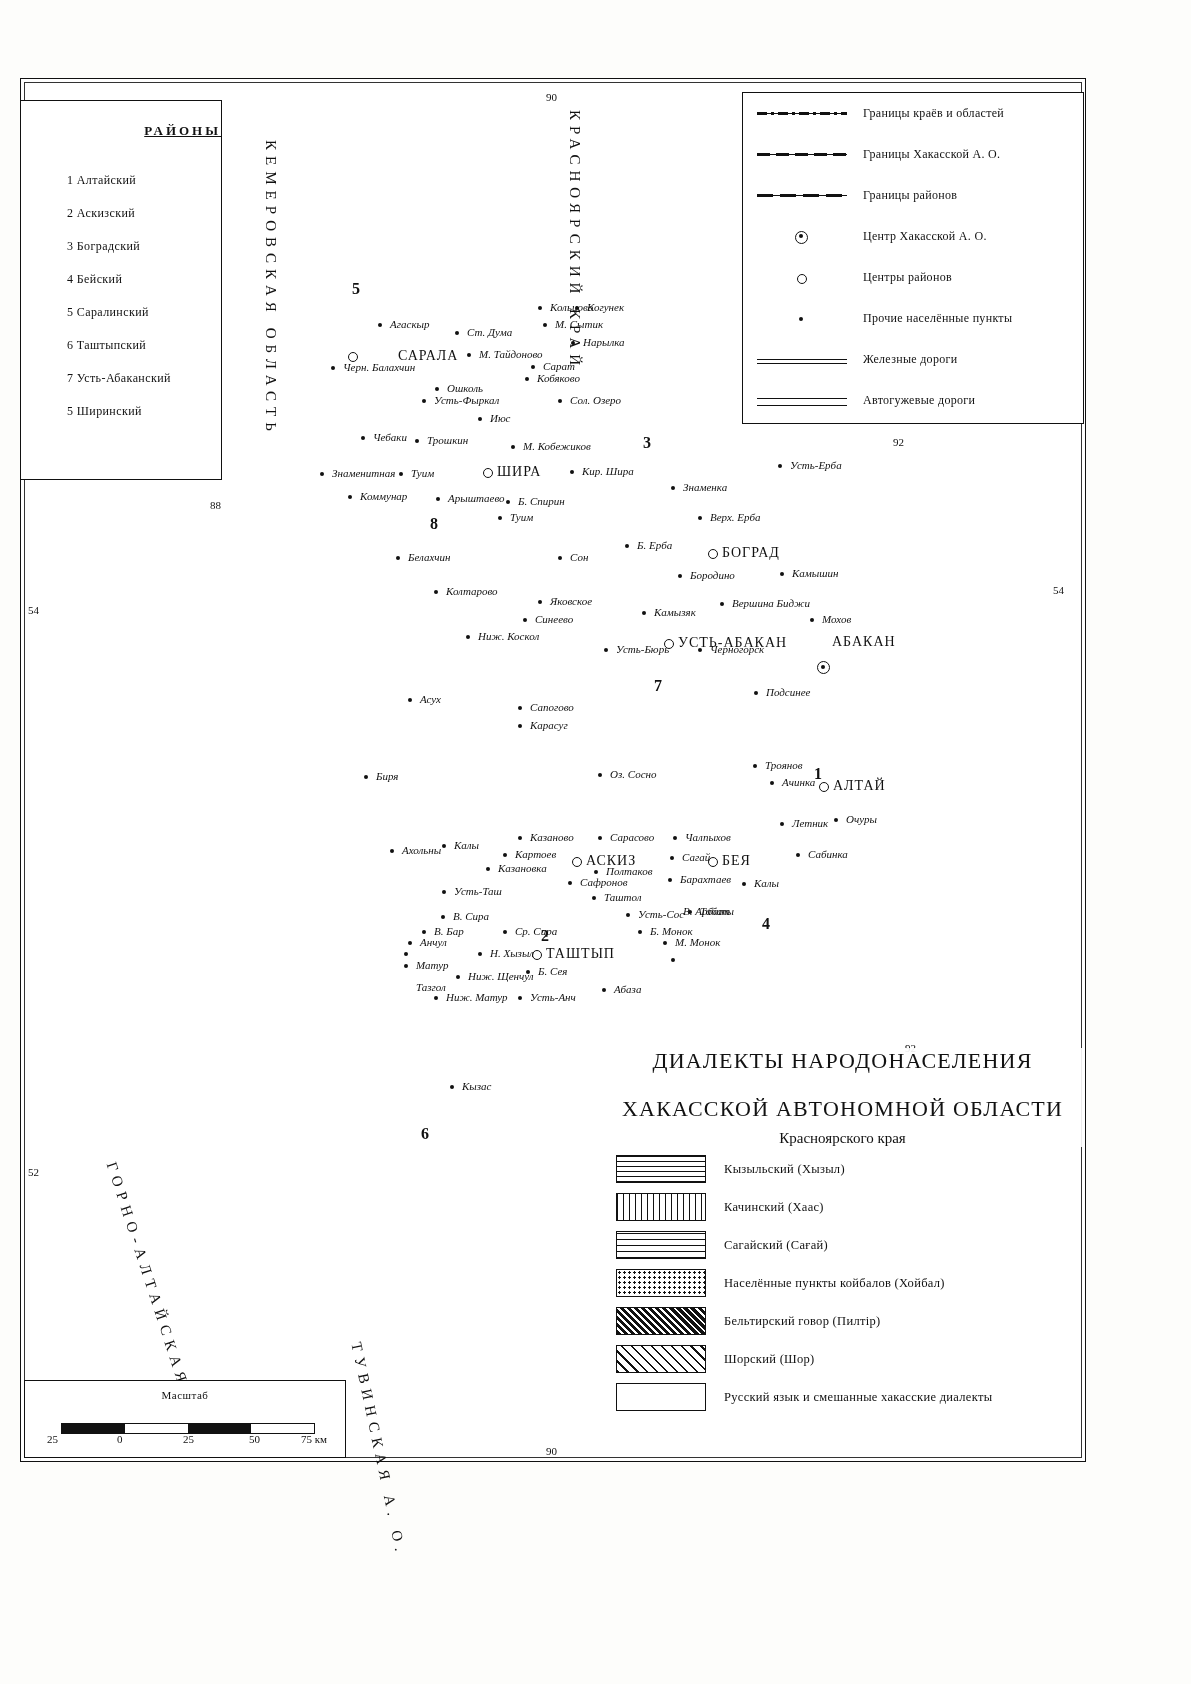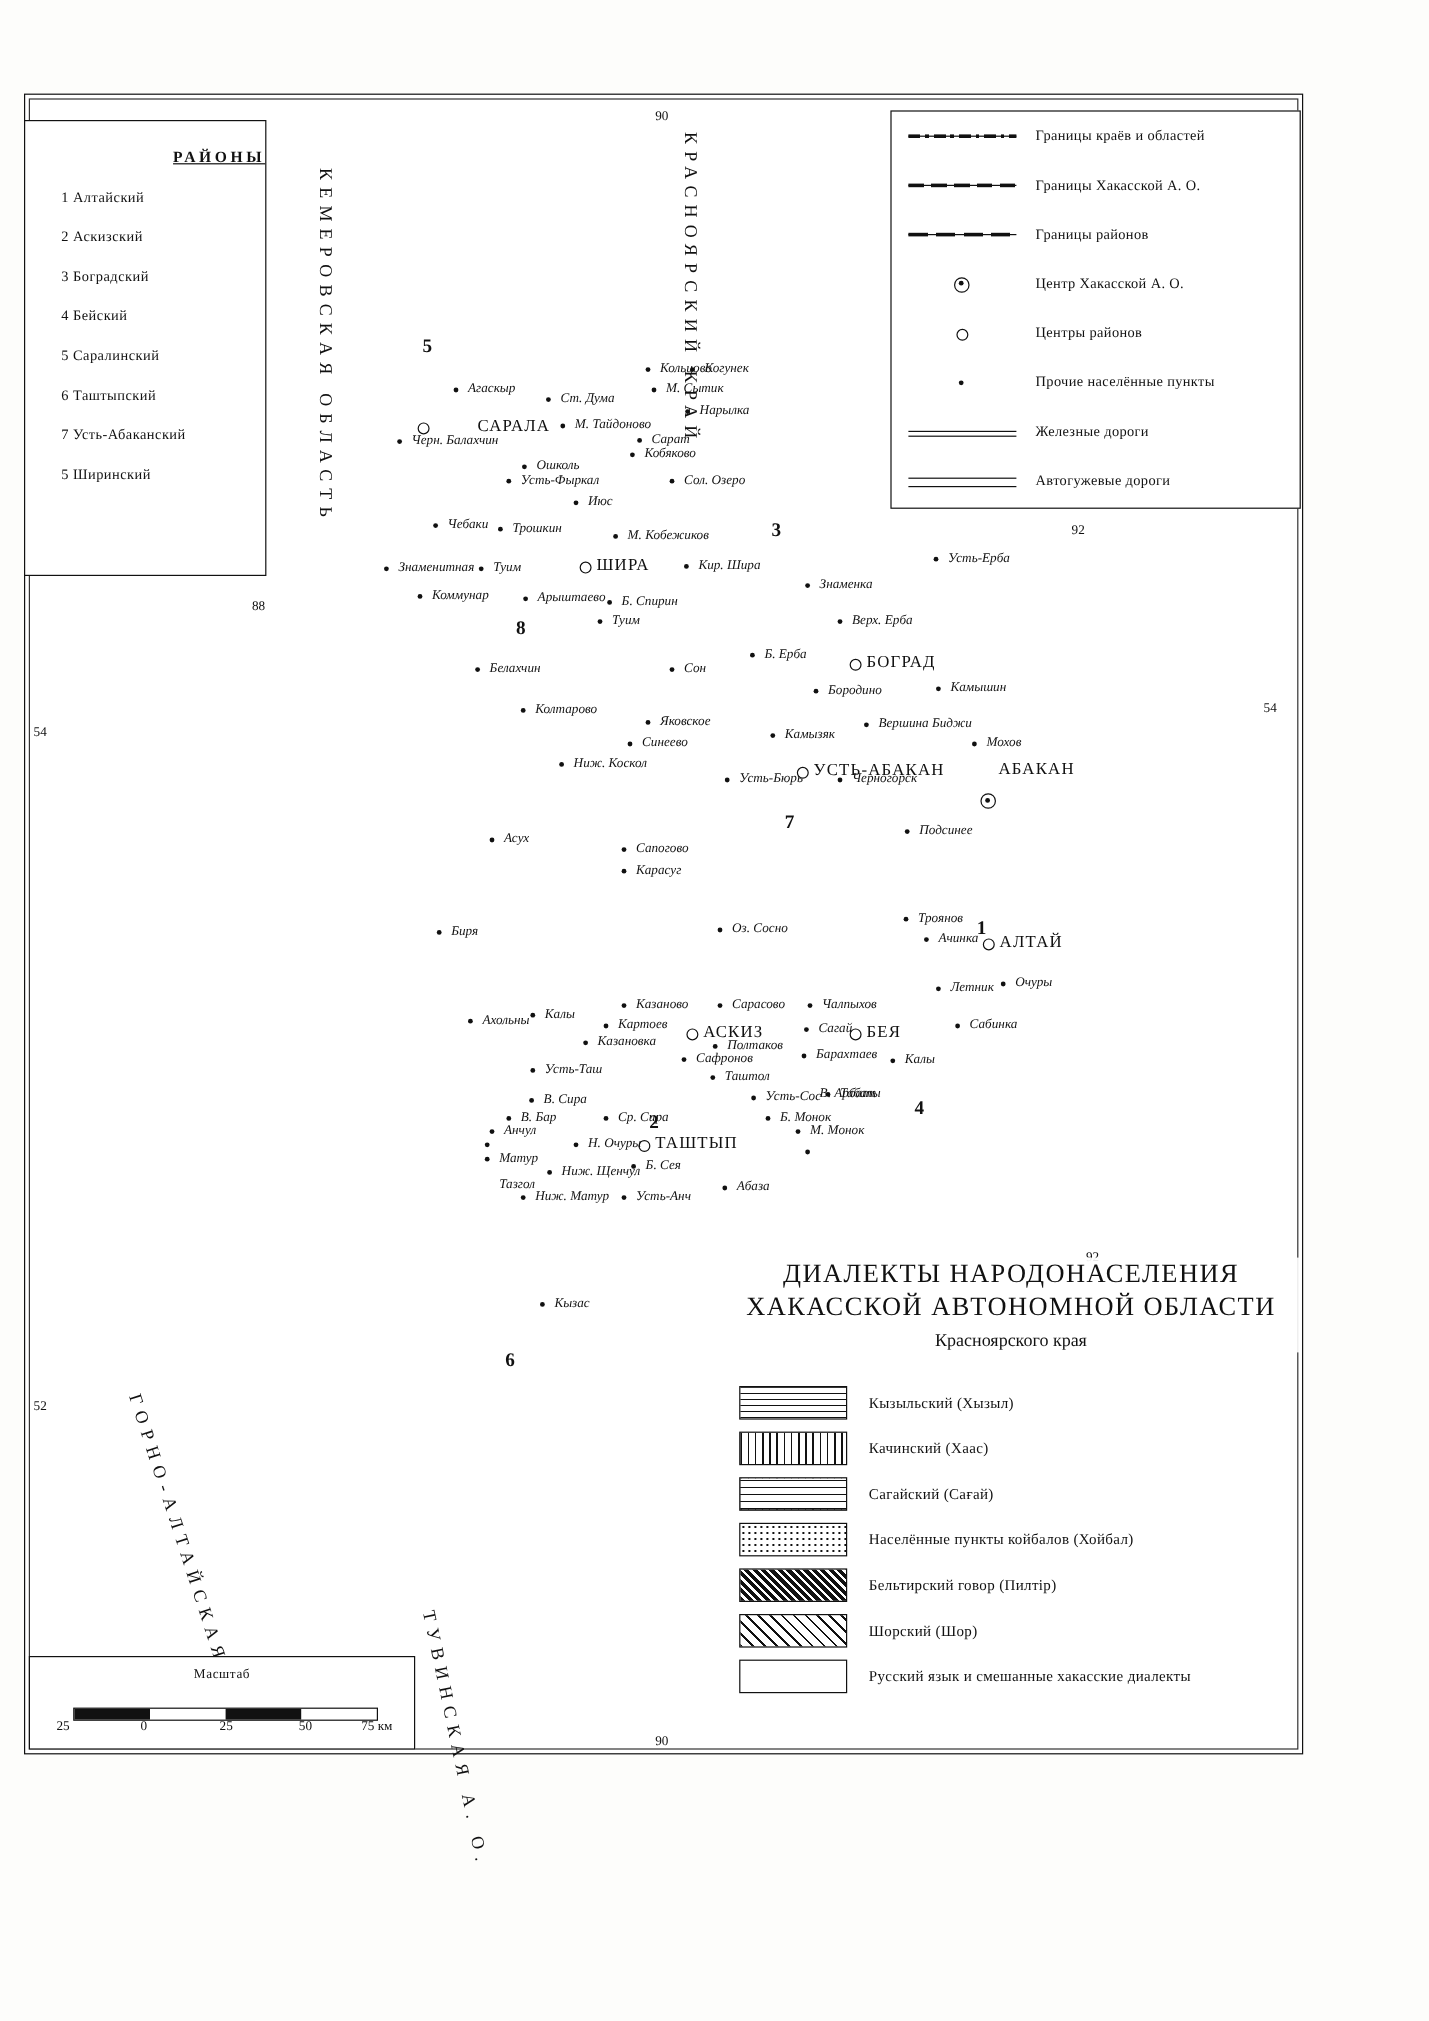"1 Алтайский" .districts ul { margin: 0 -> 16px }
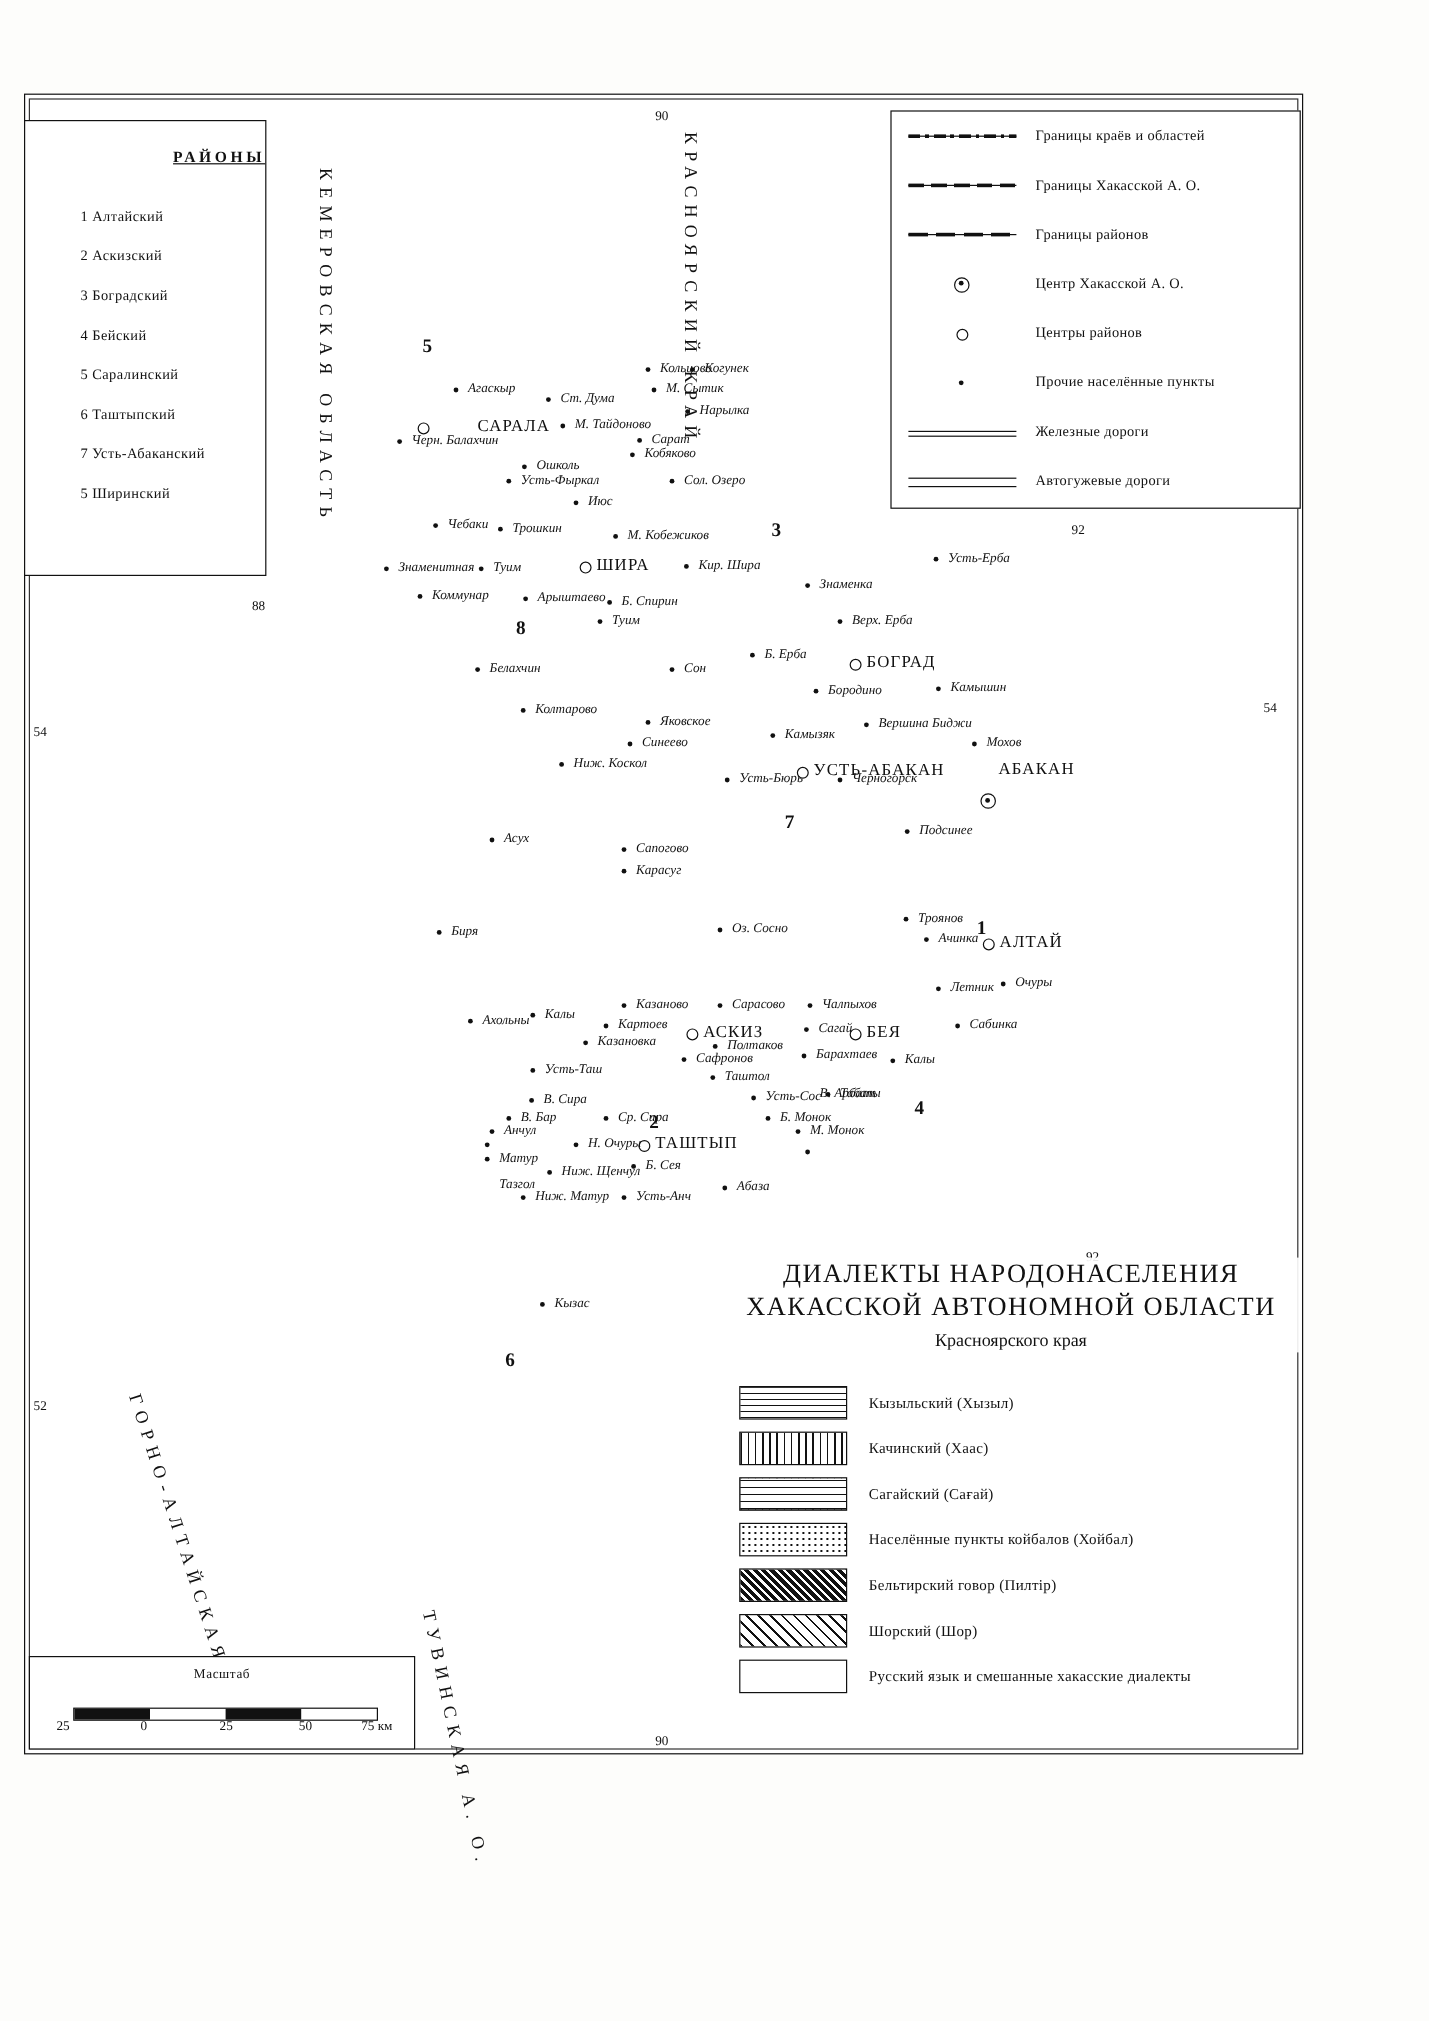"Н. Очуры" div.lbl { text: Очуры -> Хызыл }
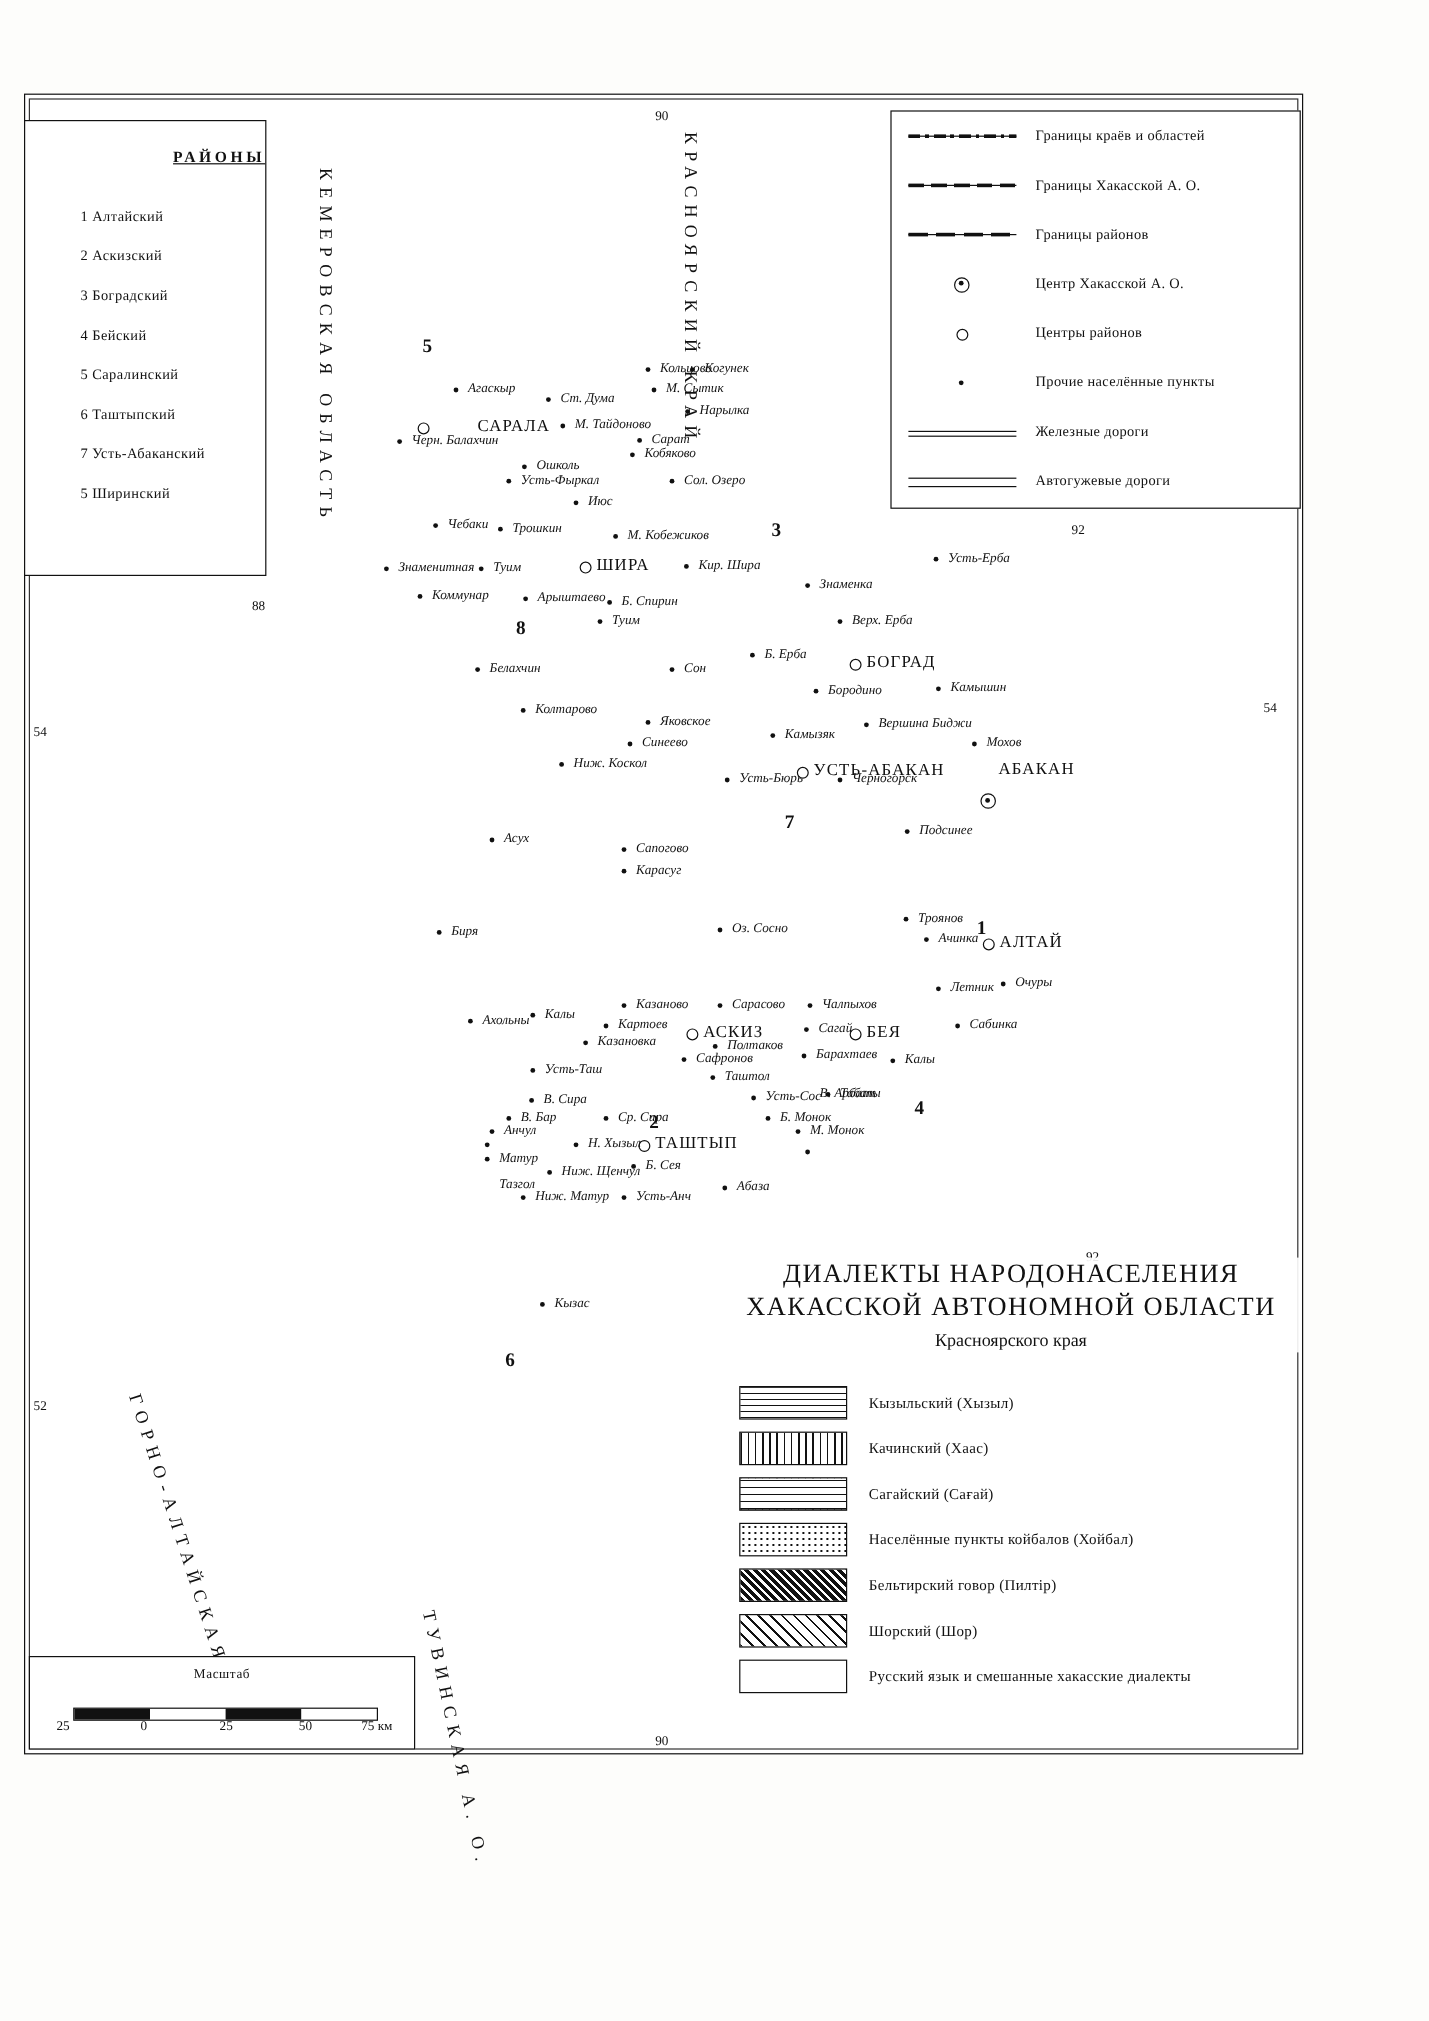"ХАКАССКОЙ АВТОНОМНОЙ ОБЛАСТИ" .t2 { margin-top: 2px -> 22px }
